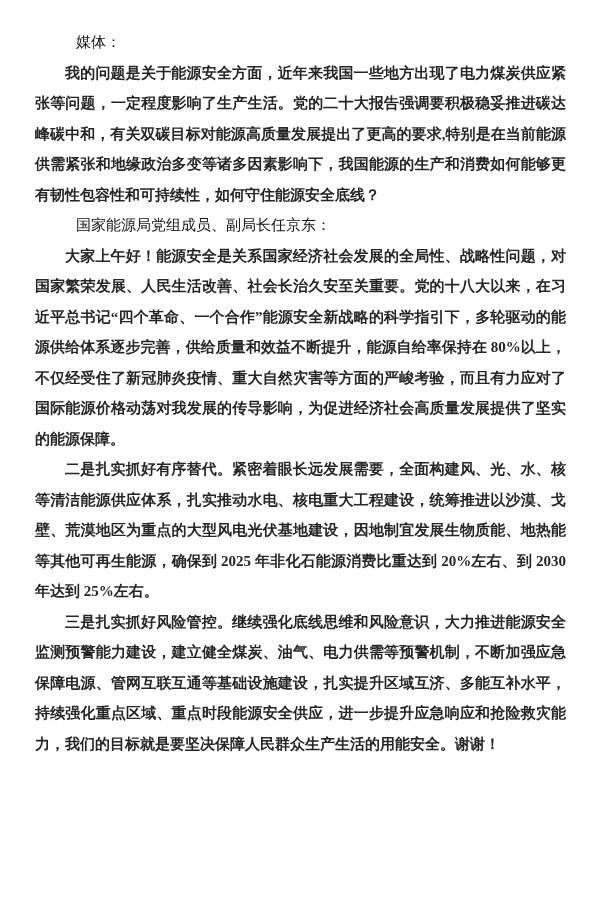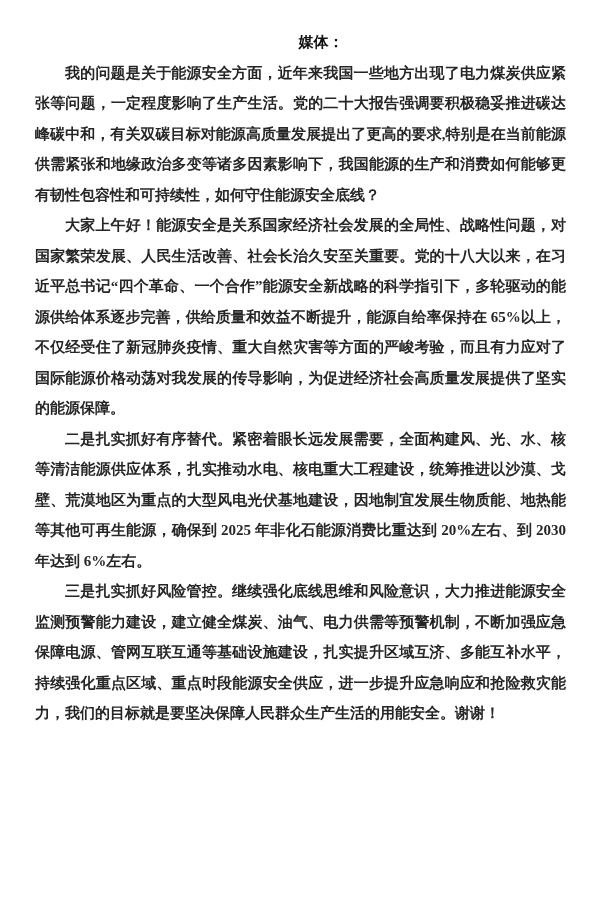"媒体：" .block.heading { font-weight: bold -> normal; text-align: center -> left }
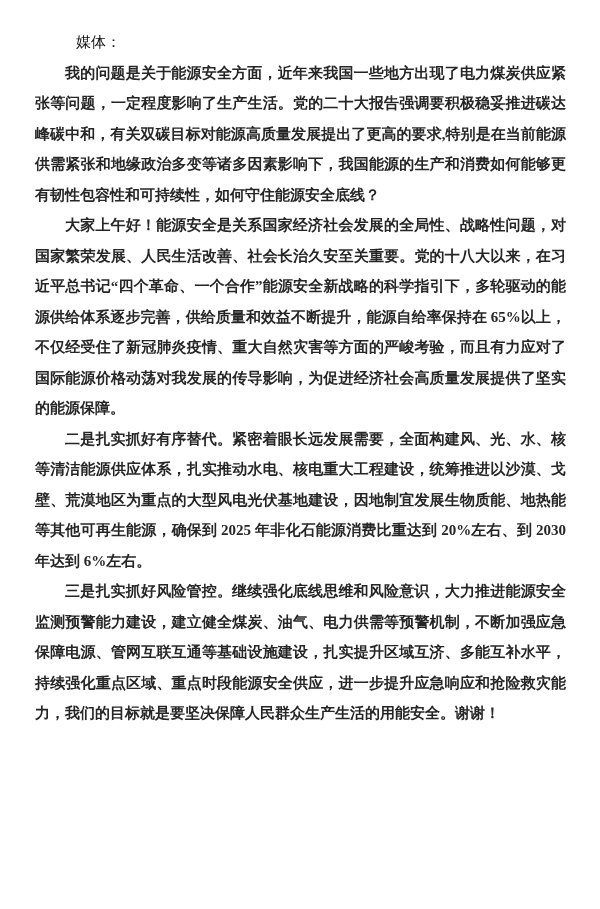"国家能源局党组成员、副局长任京东：" p.block { html: none -> <p>国家能源局党组成员、副局长任京东：</p> }
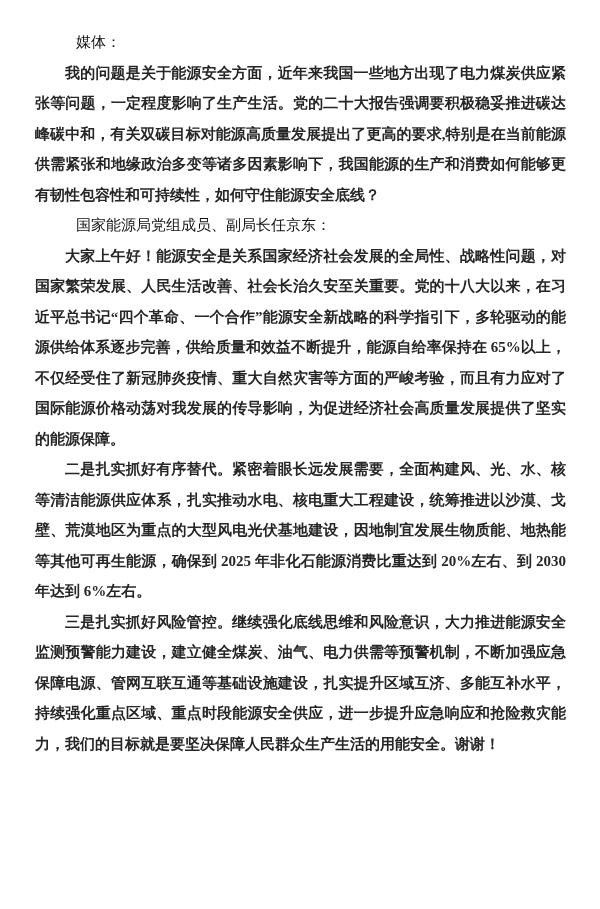"大家上午好！能源安全是关系国家经济社会发展的全局性、战略性问题，对国家繁荣发展、" p.block { text: 65% -> 80% }
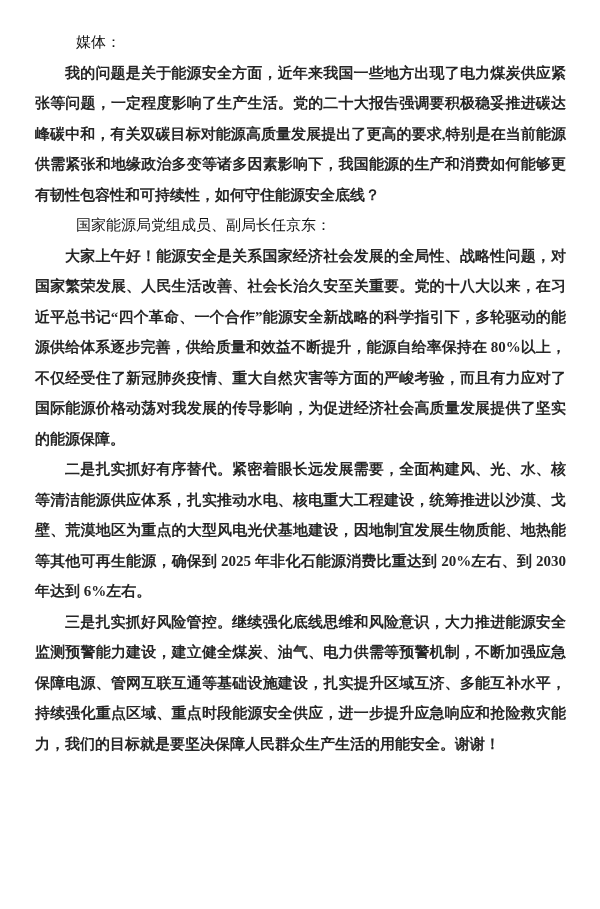"二是扎实抓好有序替代。紧密着眼长远发展需要，全面构建风、光、水、核等清洁能源供应" p.block { text: 6% -> 25% }
